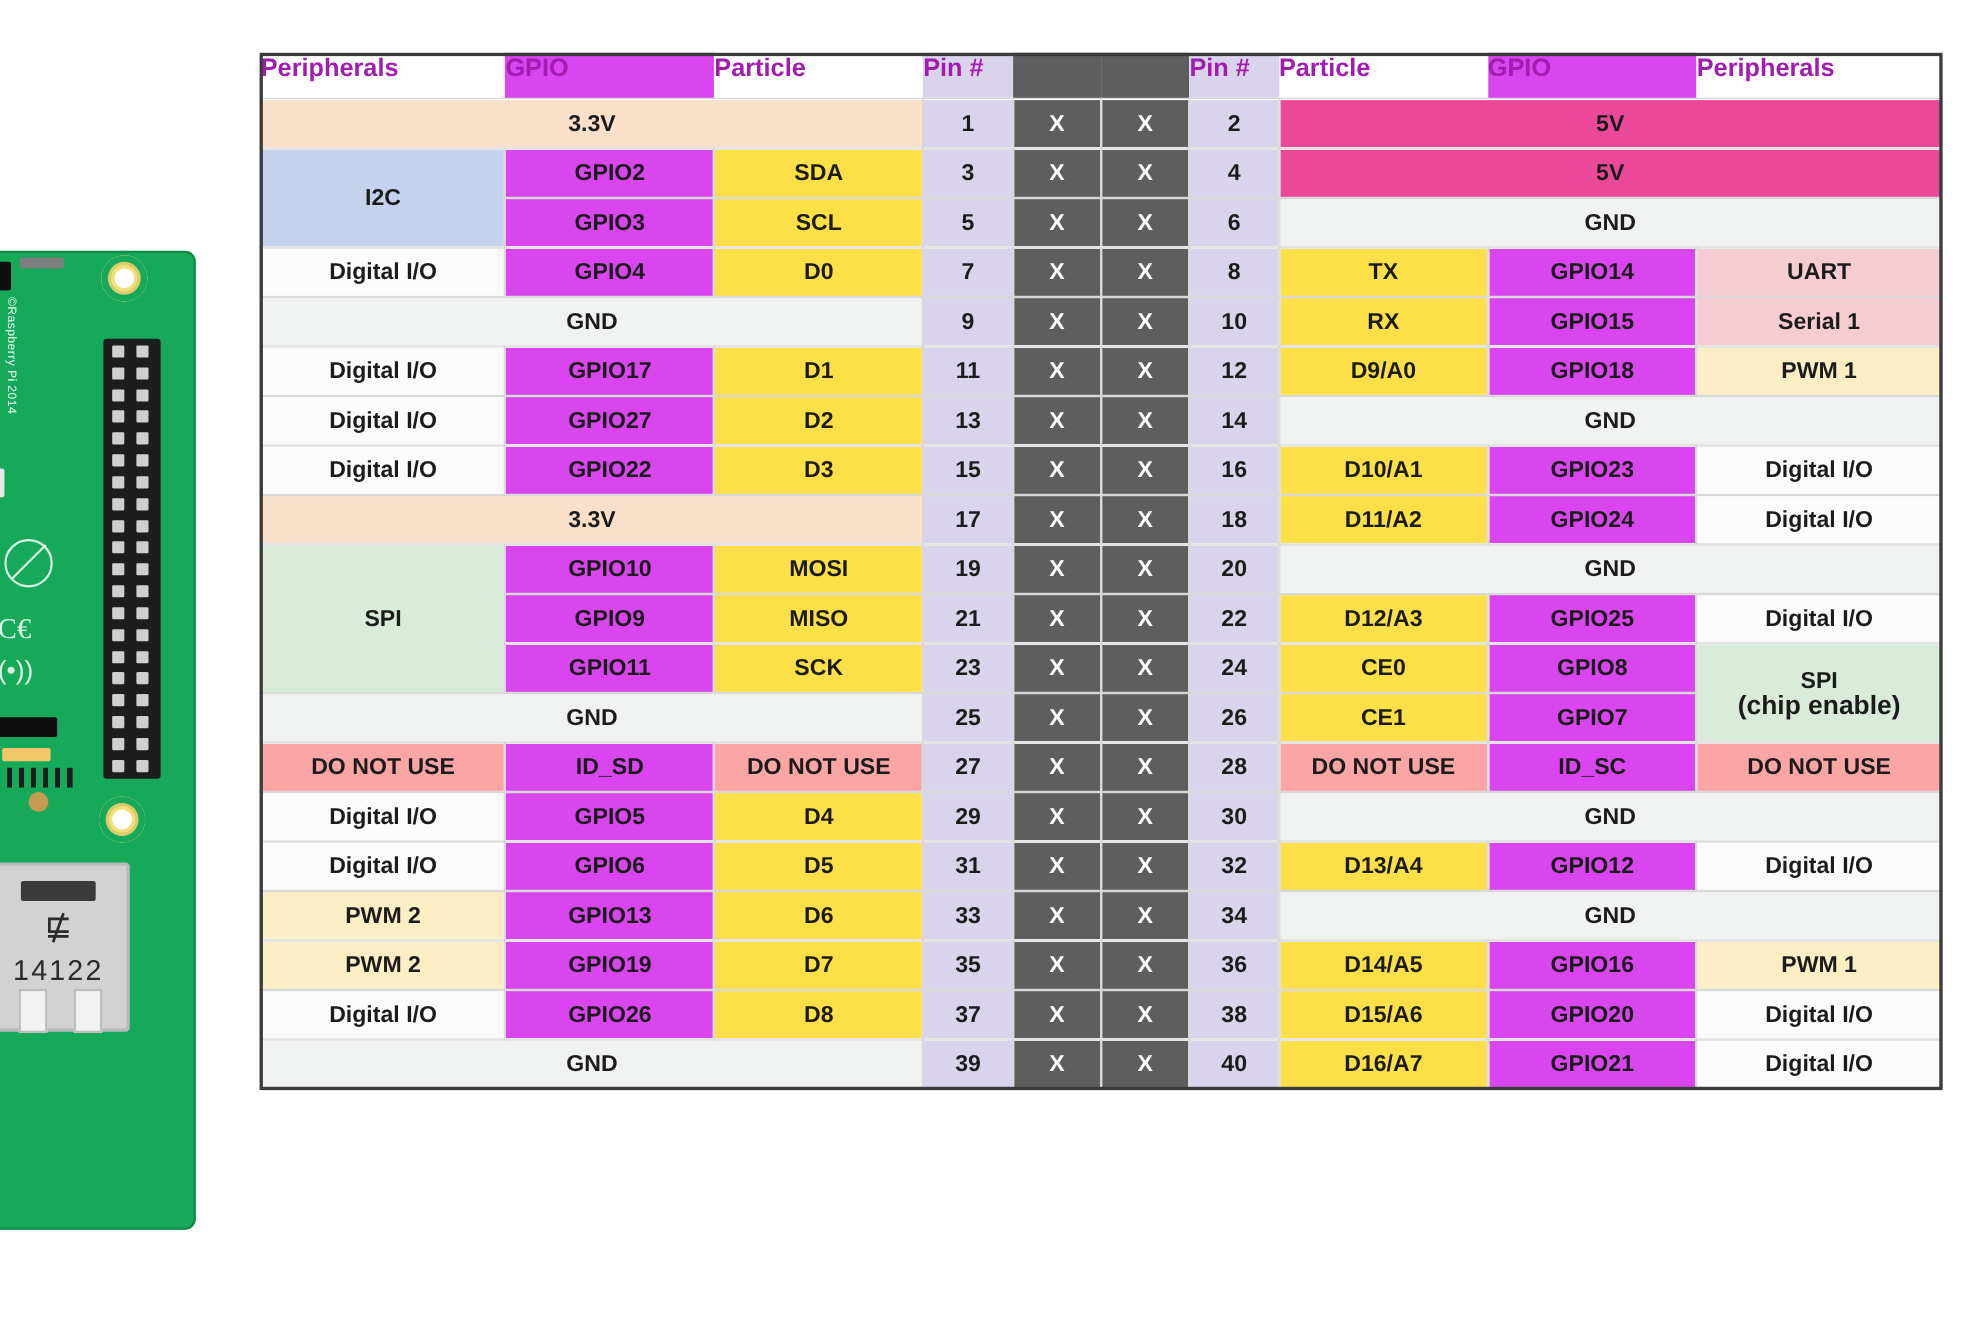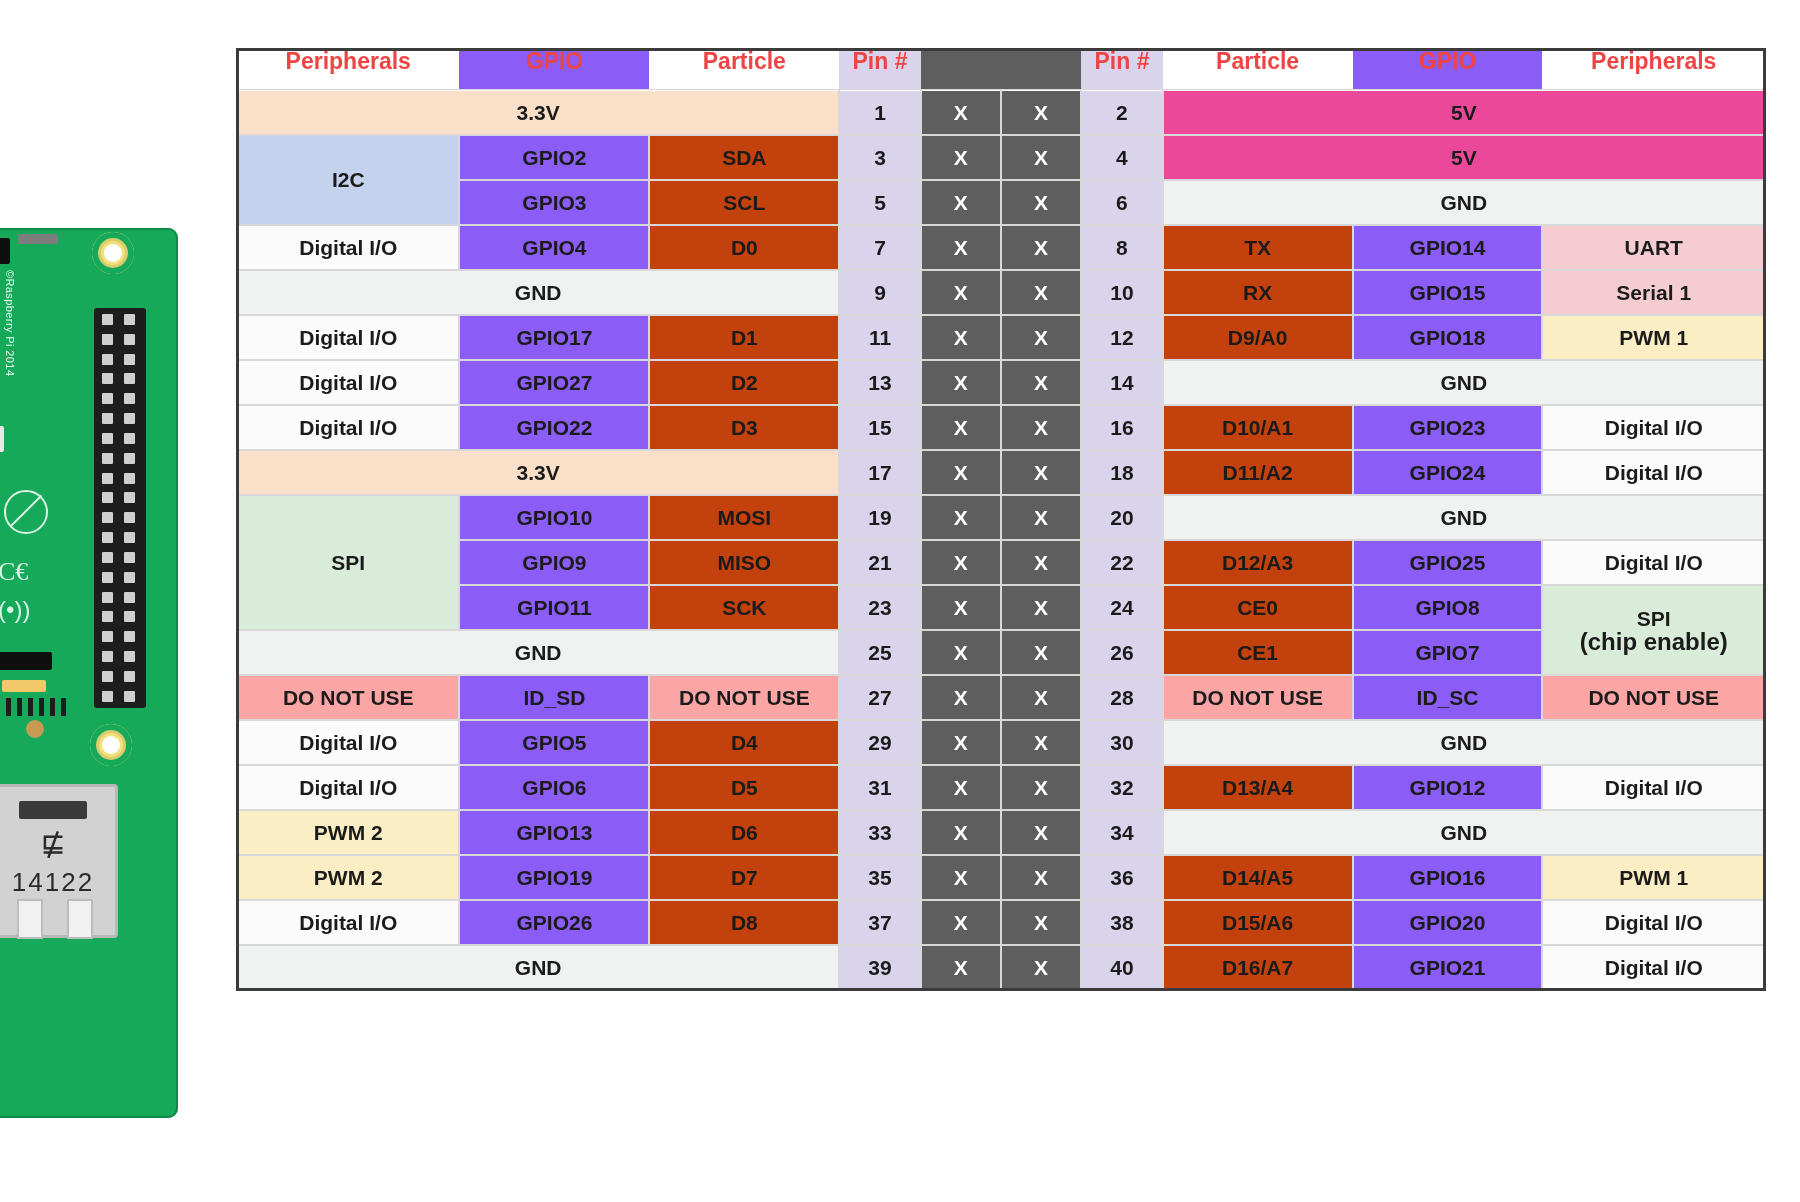"Peripherals" table.pinout thead th { color: #ef4444 -> #a21caf; text-align: center -> left }
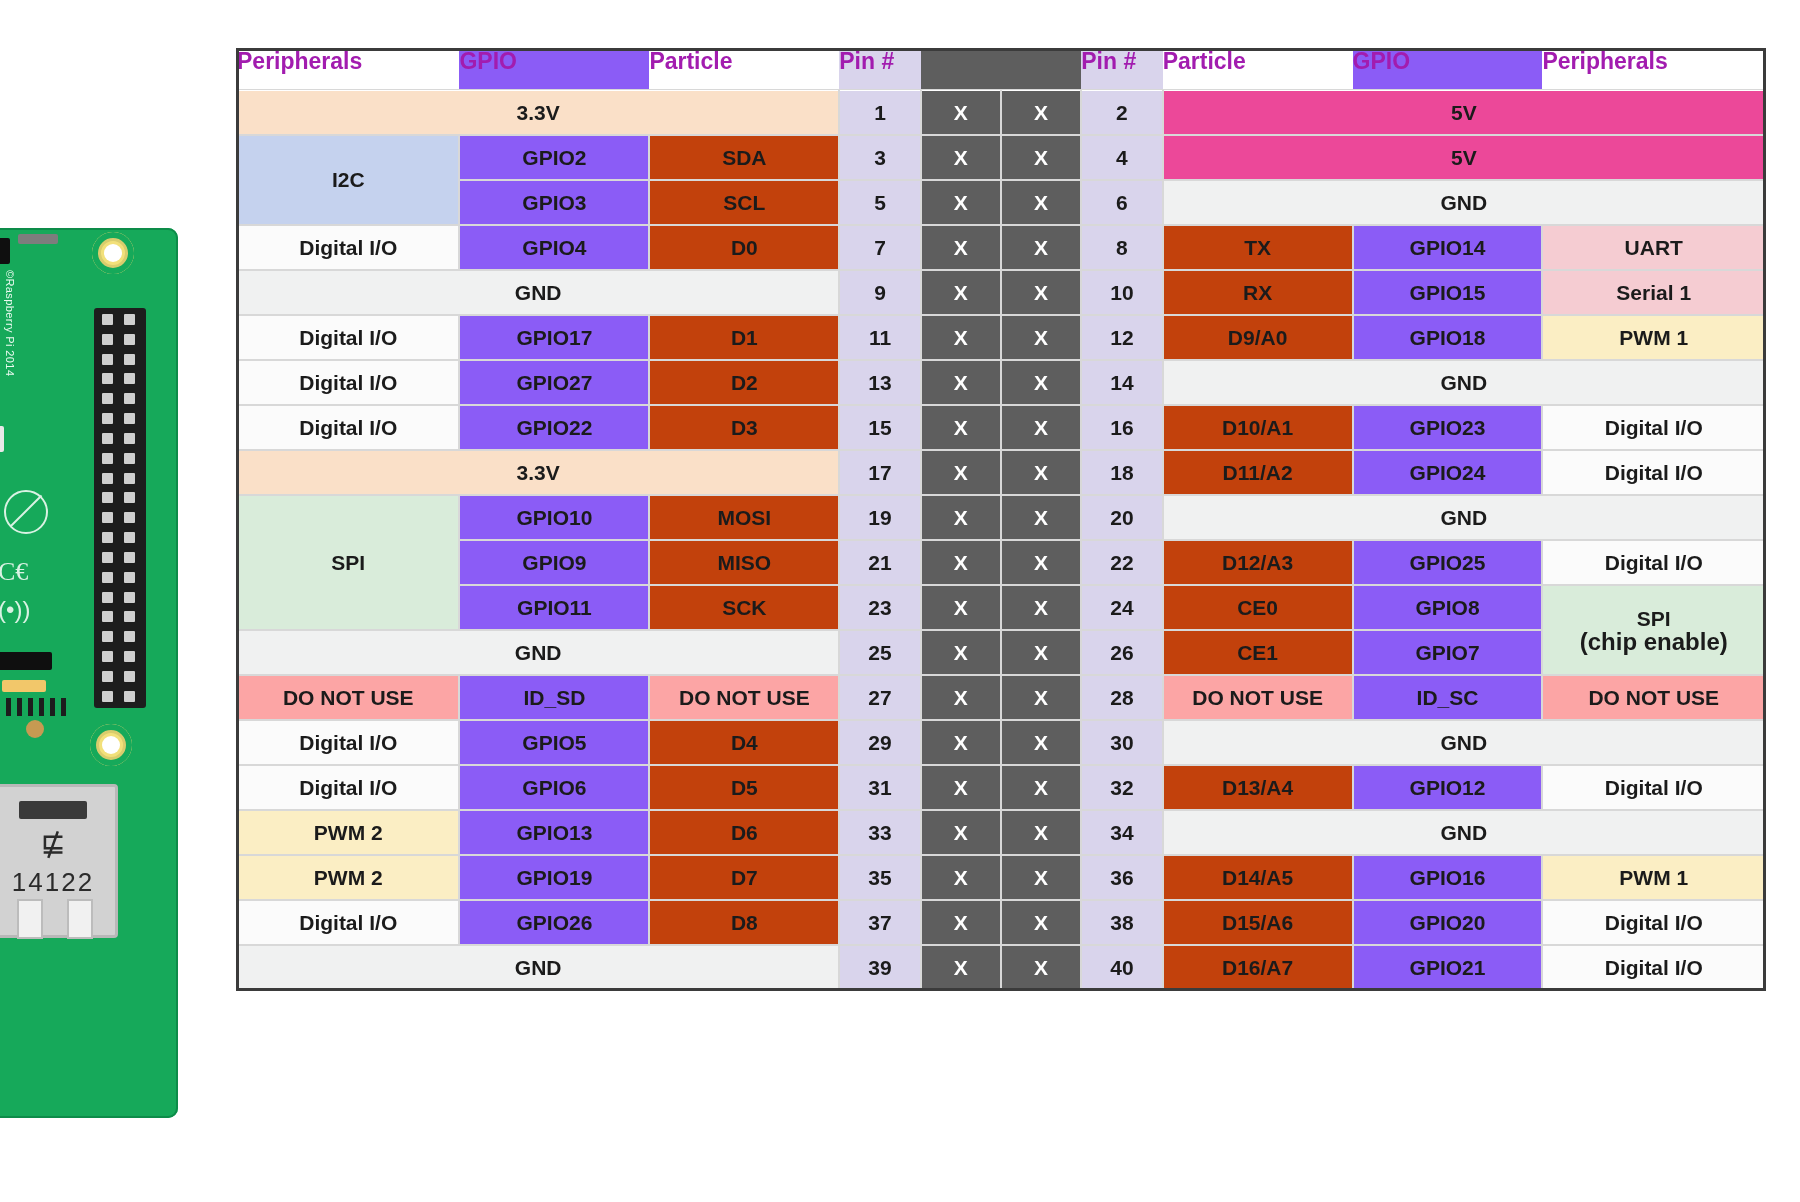"GPIO2" .c-gpio { background: #8b5cf6 -> #d946ef }
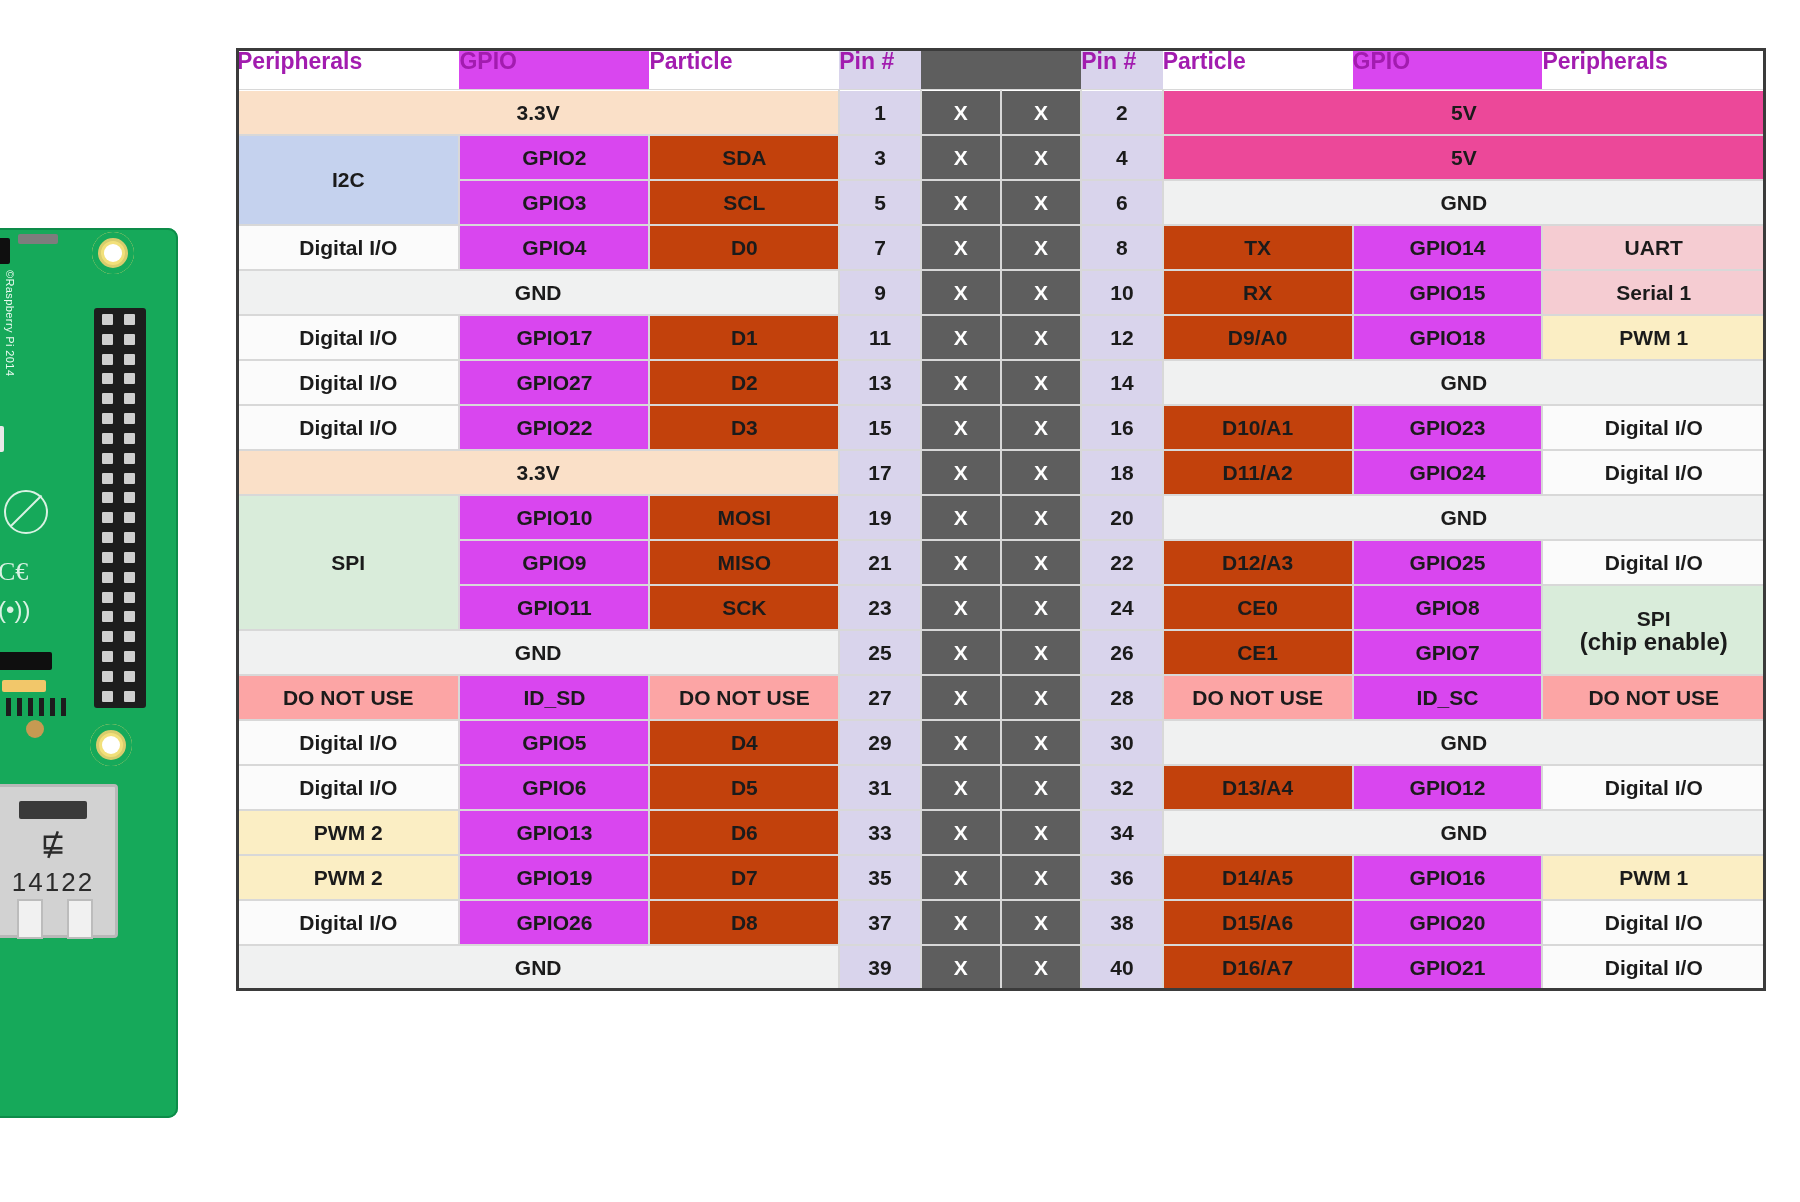"SDA" .c-particle { background: #c2410c -> #fde047 }
